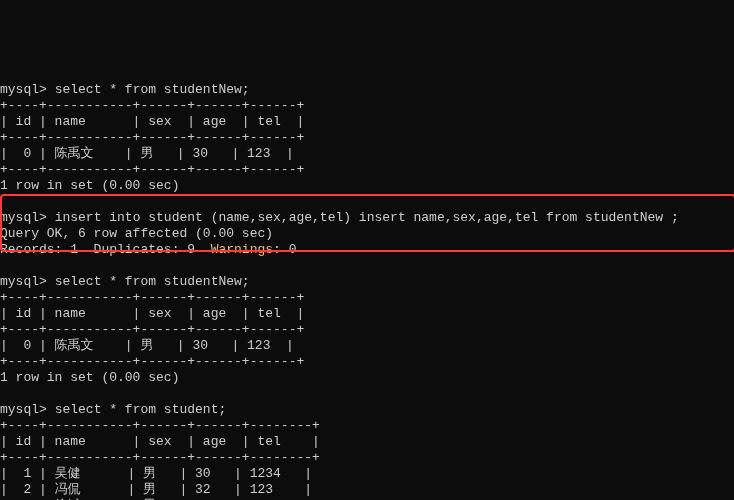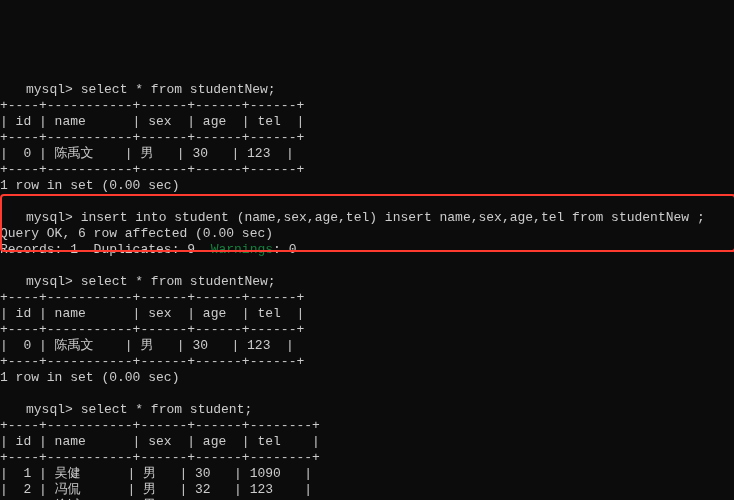"mysql>" .prompt { padding-left: 26px -> none }
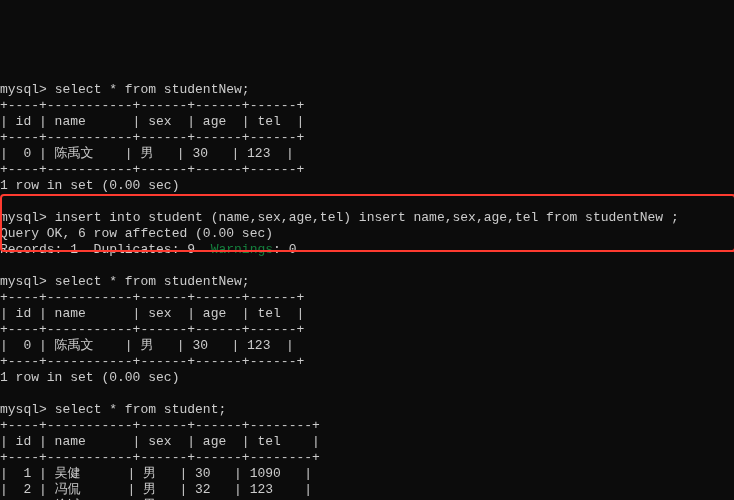"Warnings" .warn { color: #15803d -> #fdba74 }
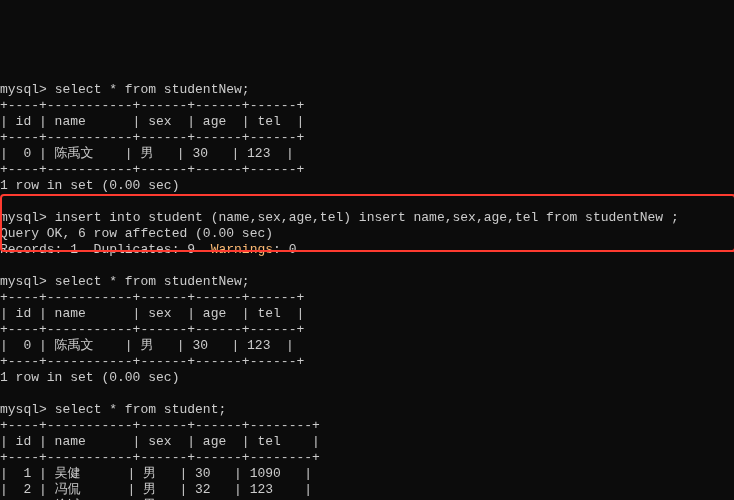"| 1 | 吴健 |" span { text: 1090 -> 1234 }
